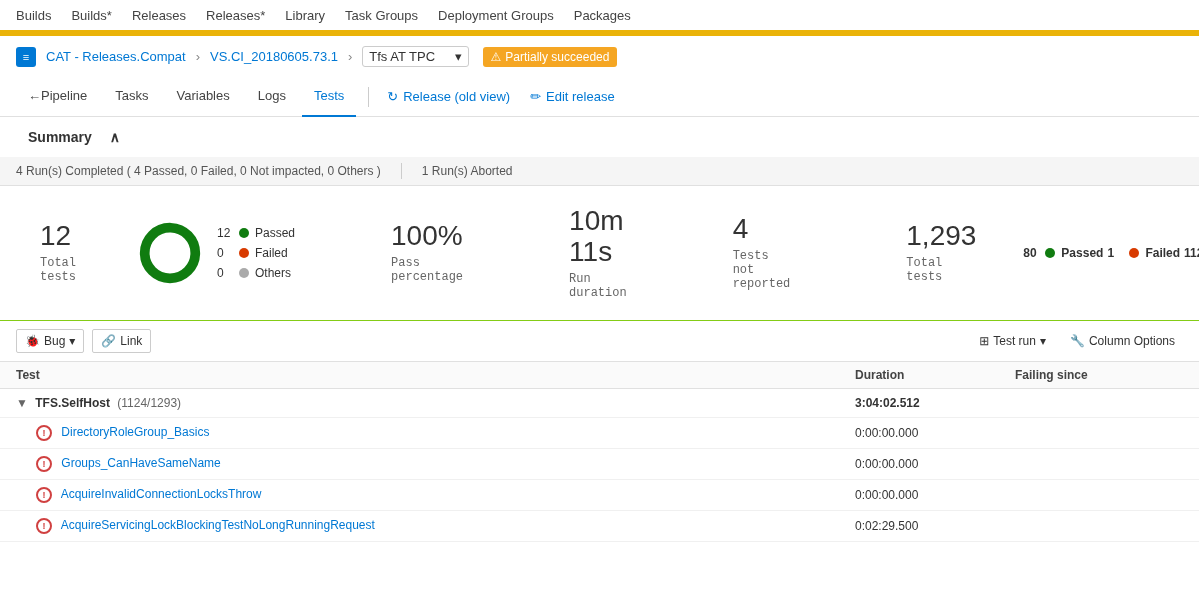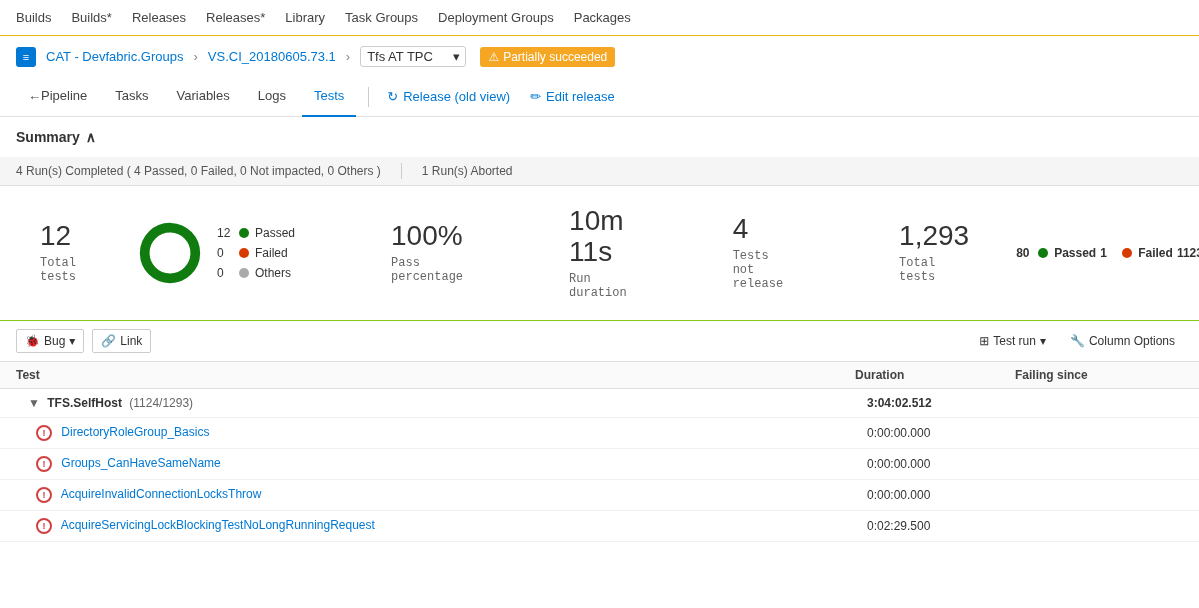"Builds" .top-nav { border-bottom: 1px solid #eab308 -> 6px solid #eab308 }
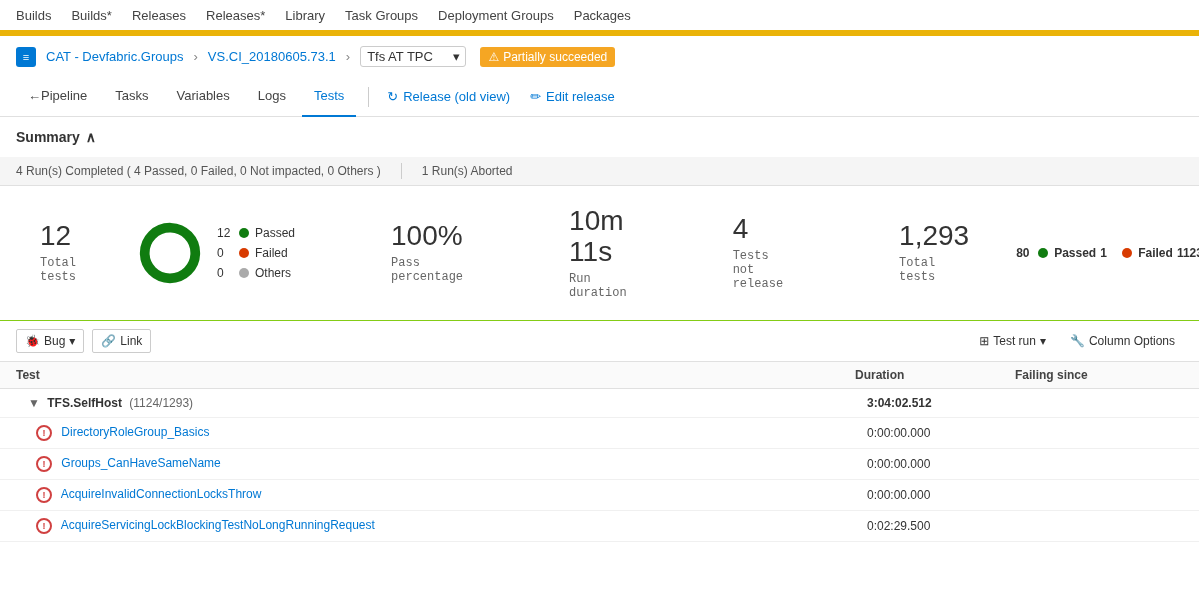"CAT - Devfabric.Groups" span.breadcrumb-link { text: Devfabric.Groups -> Releases.Compat }
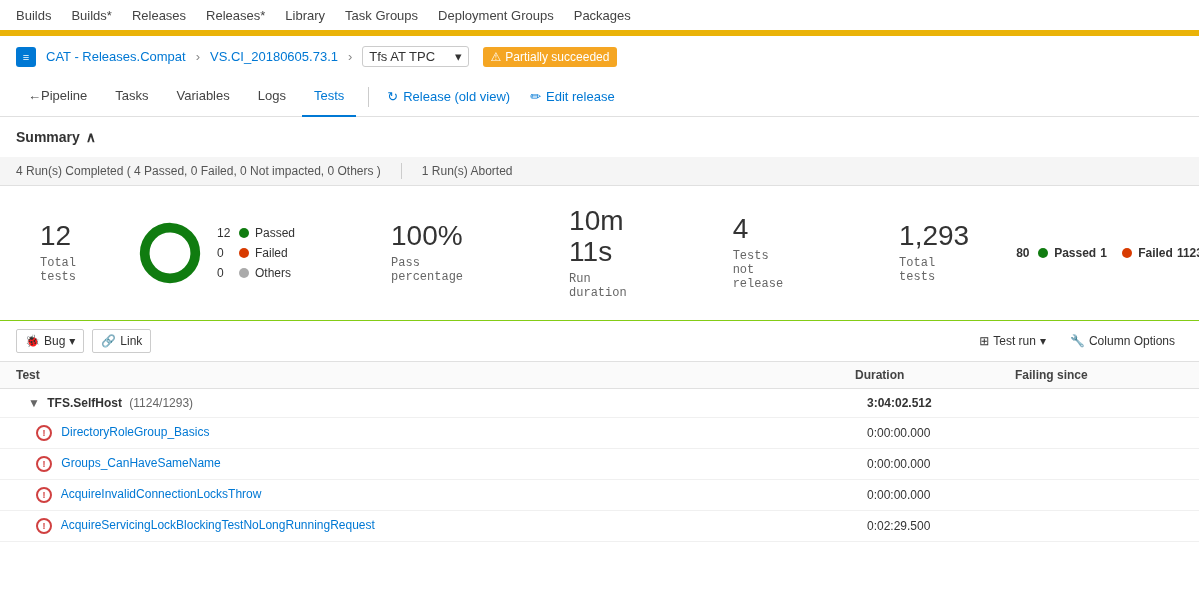"Summary" .summary-header span { margin-left: none -> 12px }
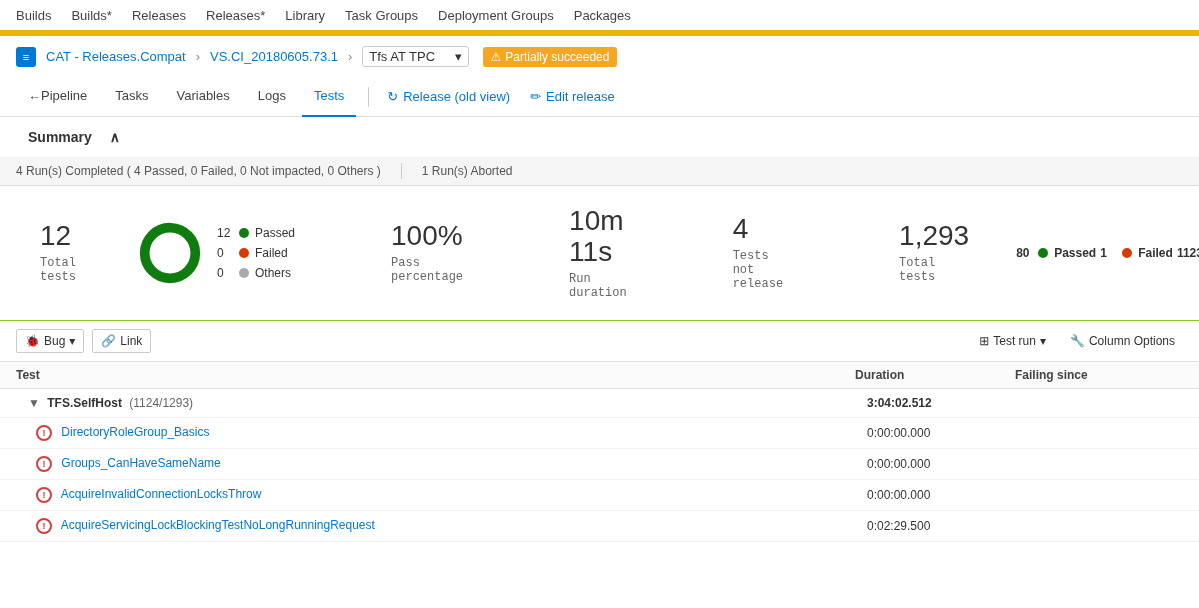"Tests not release" span.stat-label { text: release -> reported }
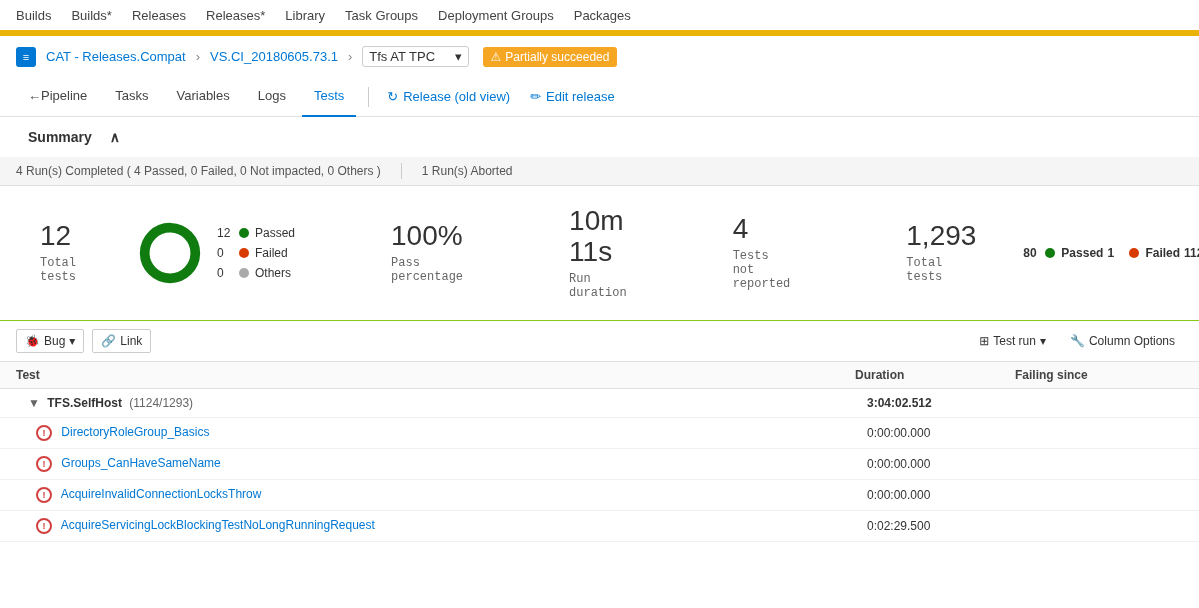"▼ TFS.SelfHost (1124/1293)" .test-table td { padding: 7px 28px -> 7px 16px }
